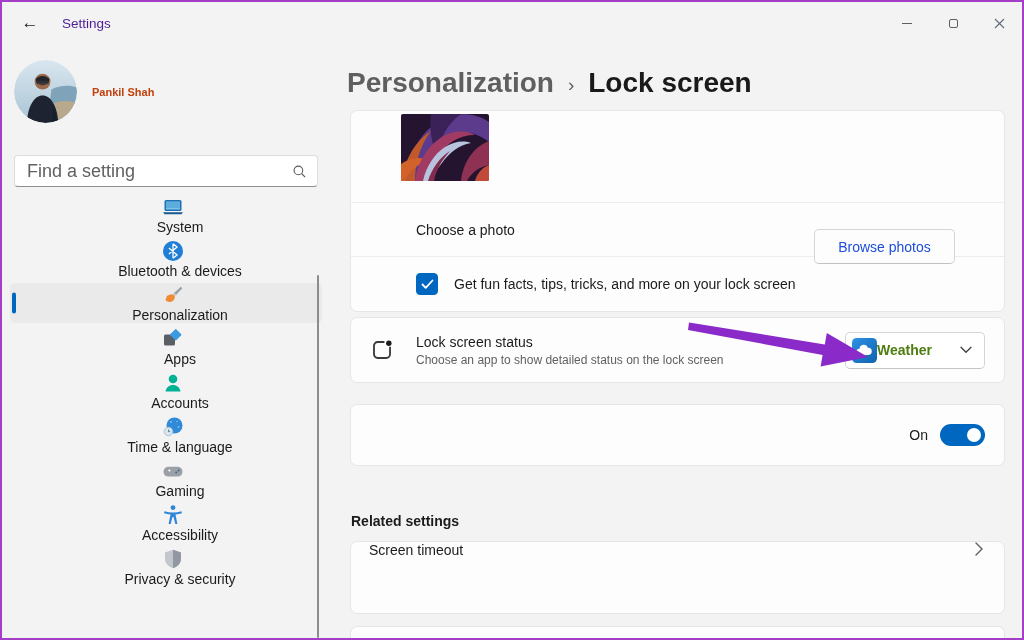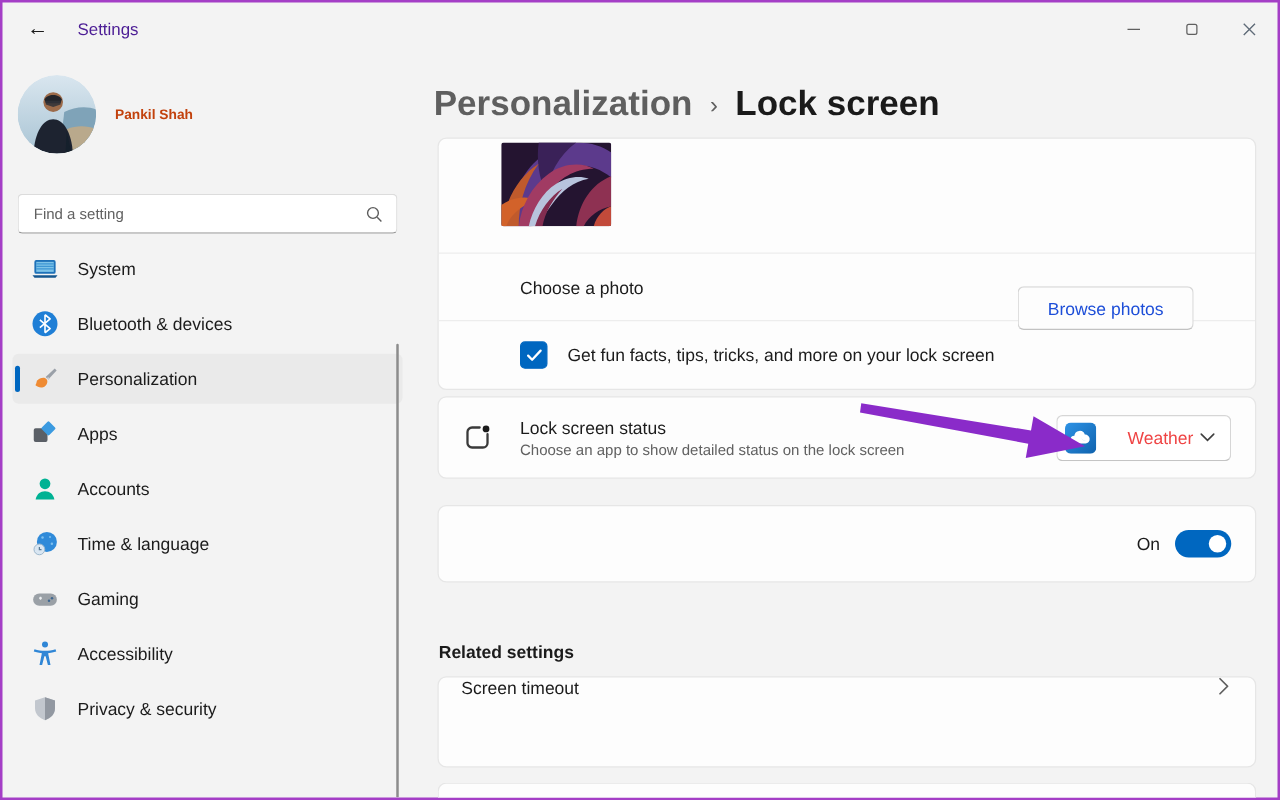"Find a setting" .searchbox input { font-size: 12px -> 18px }
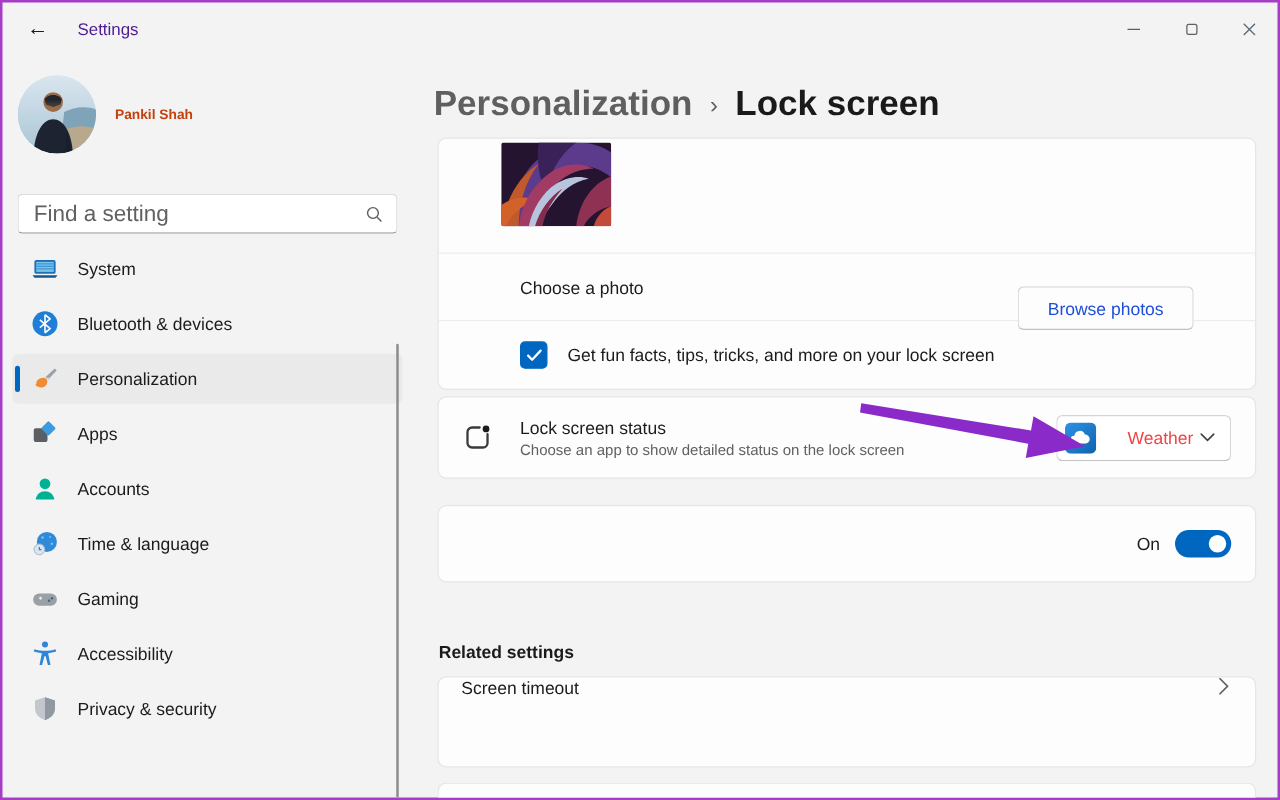"System" .nav li { flex-direction: none -> column }
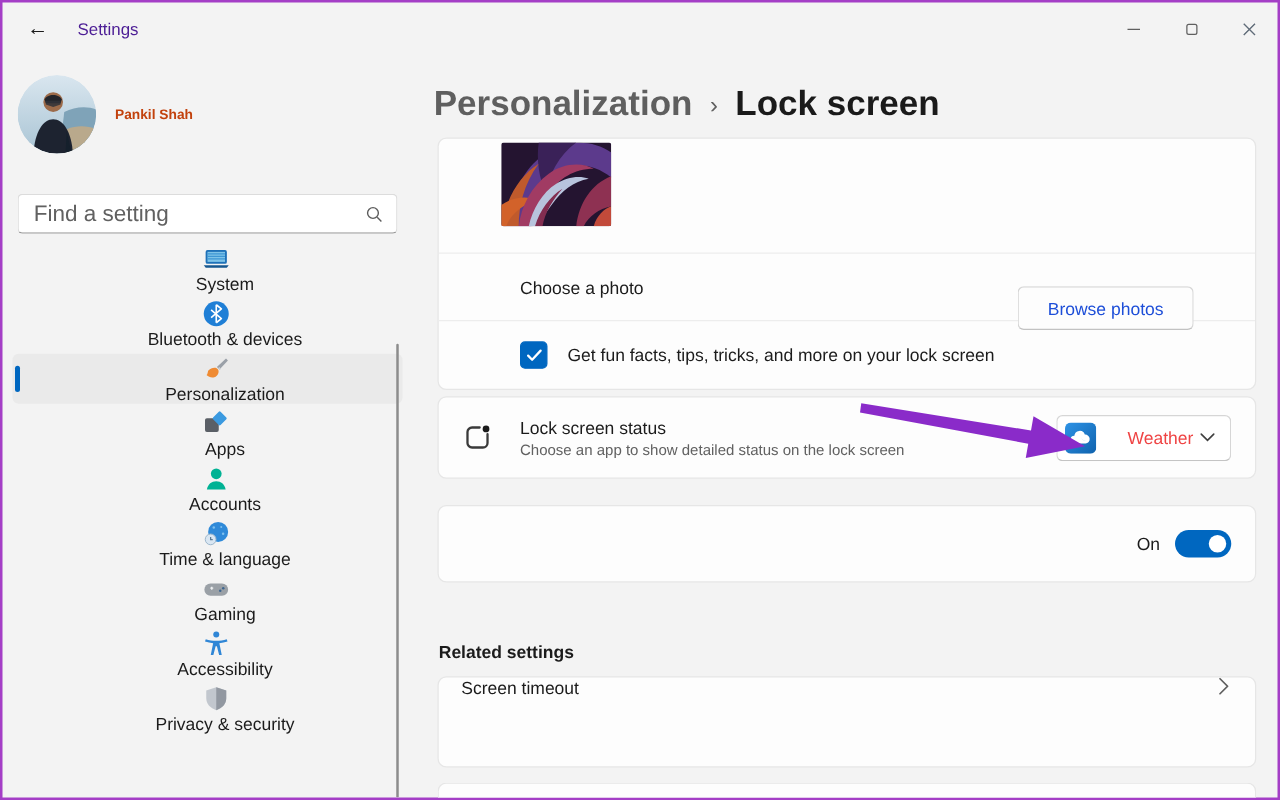"Weather" .dd-label { color: #ef4444 -> #4d7c0f; font-weight: none -> bold; margin-left: 25px -> 0 }
